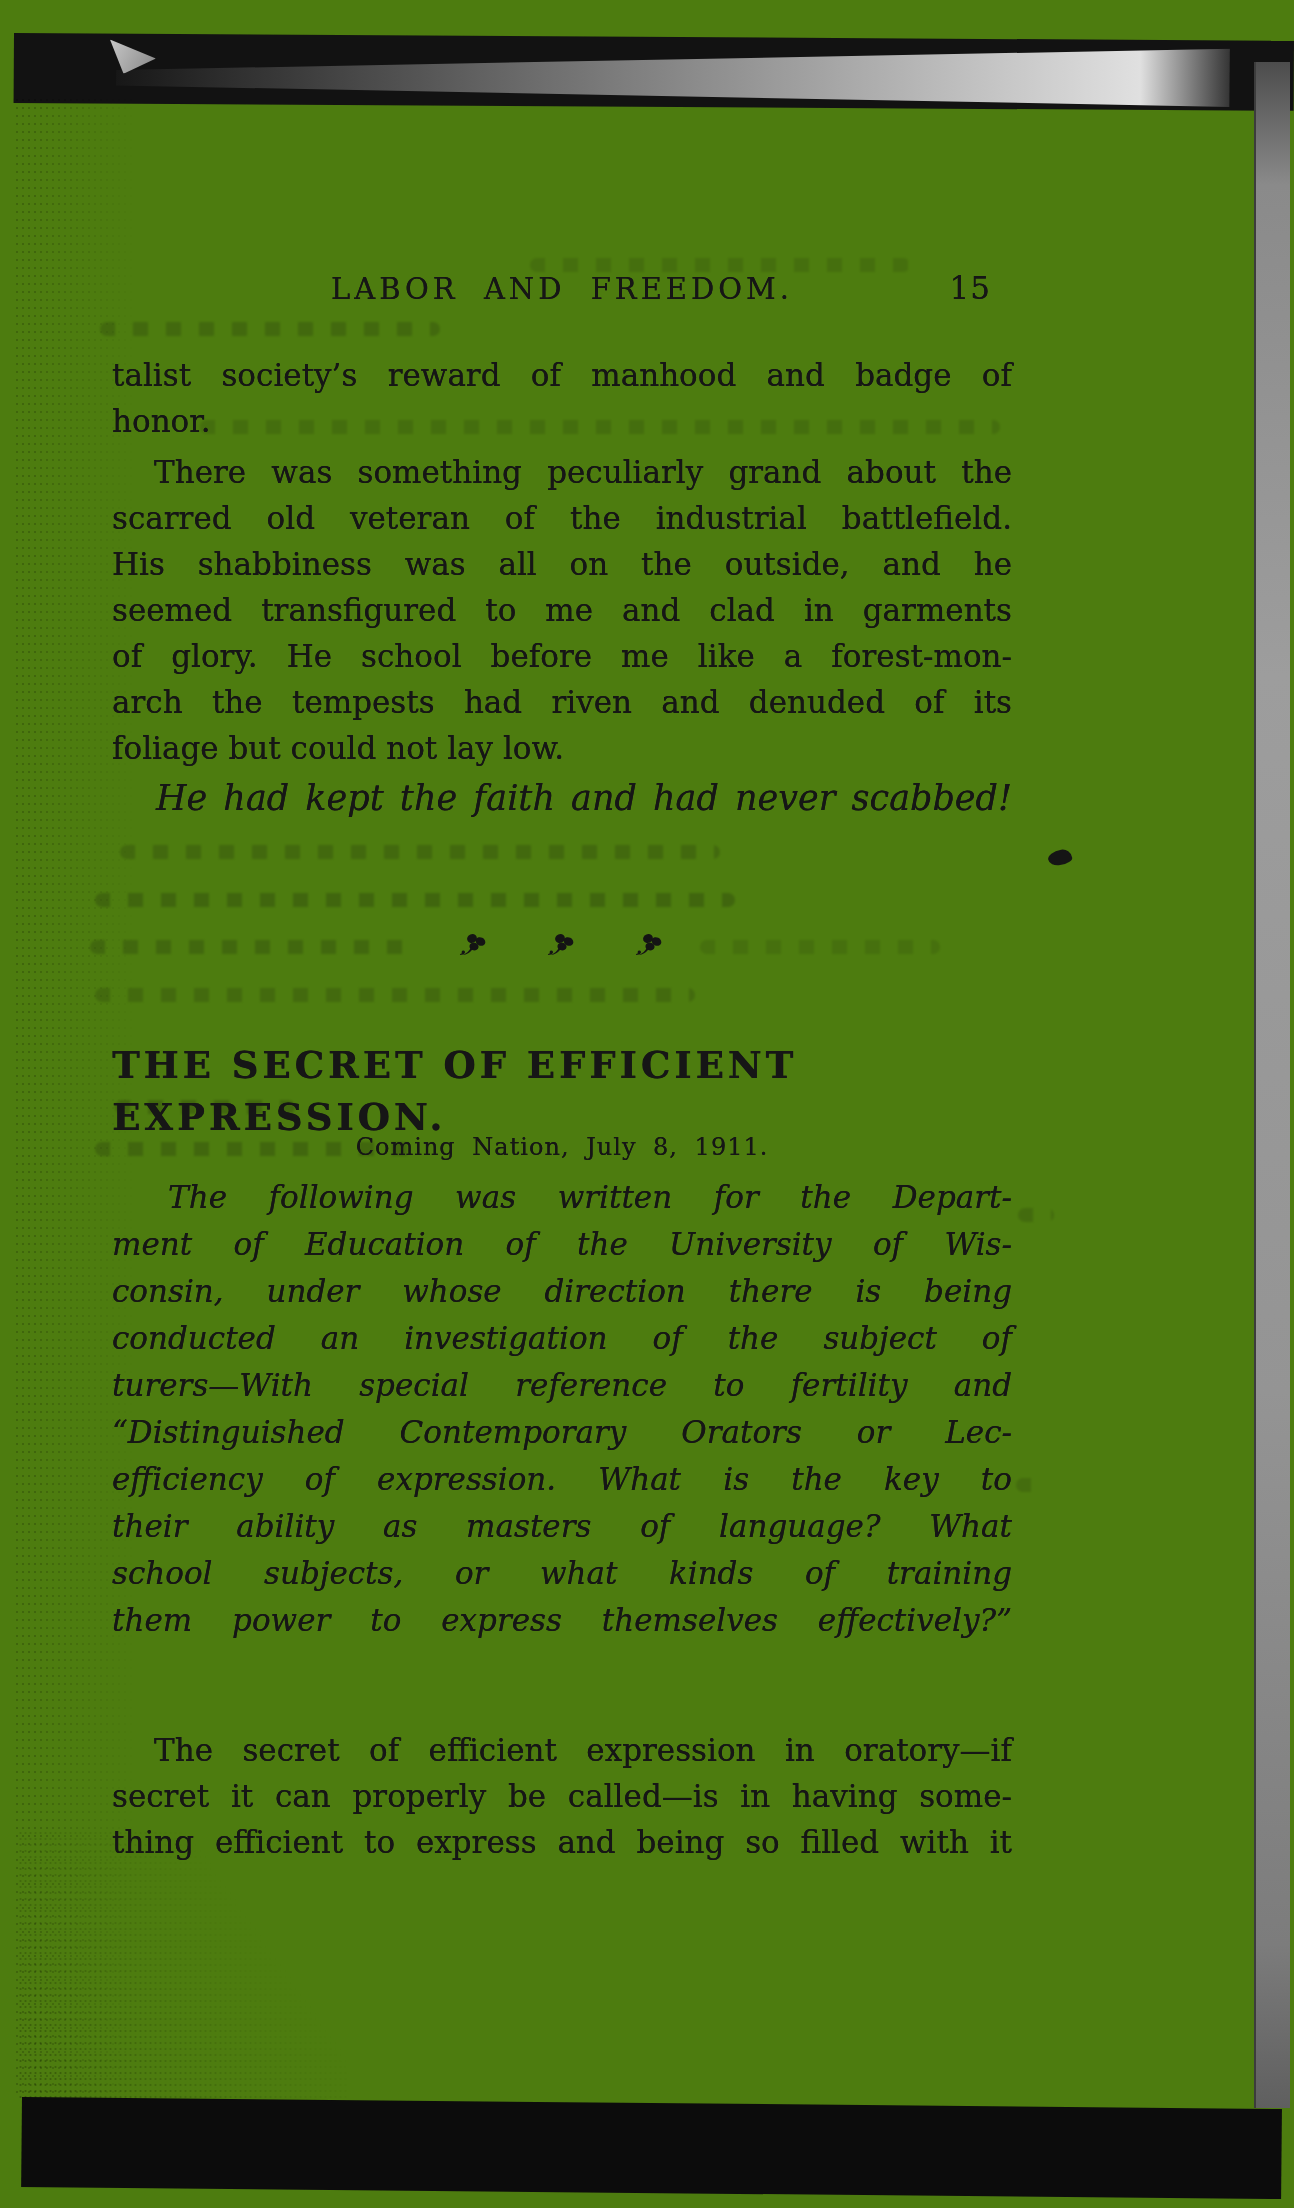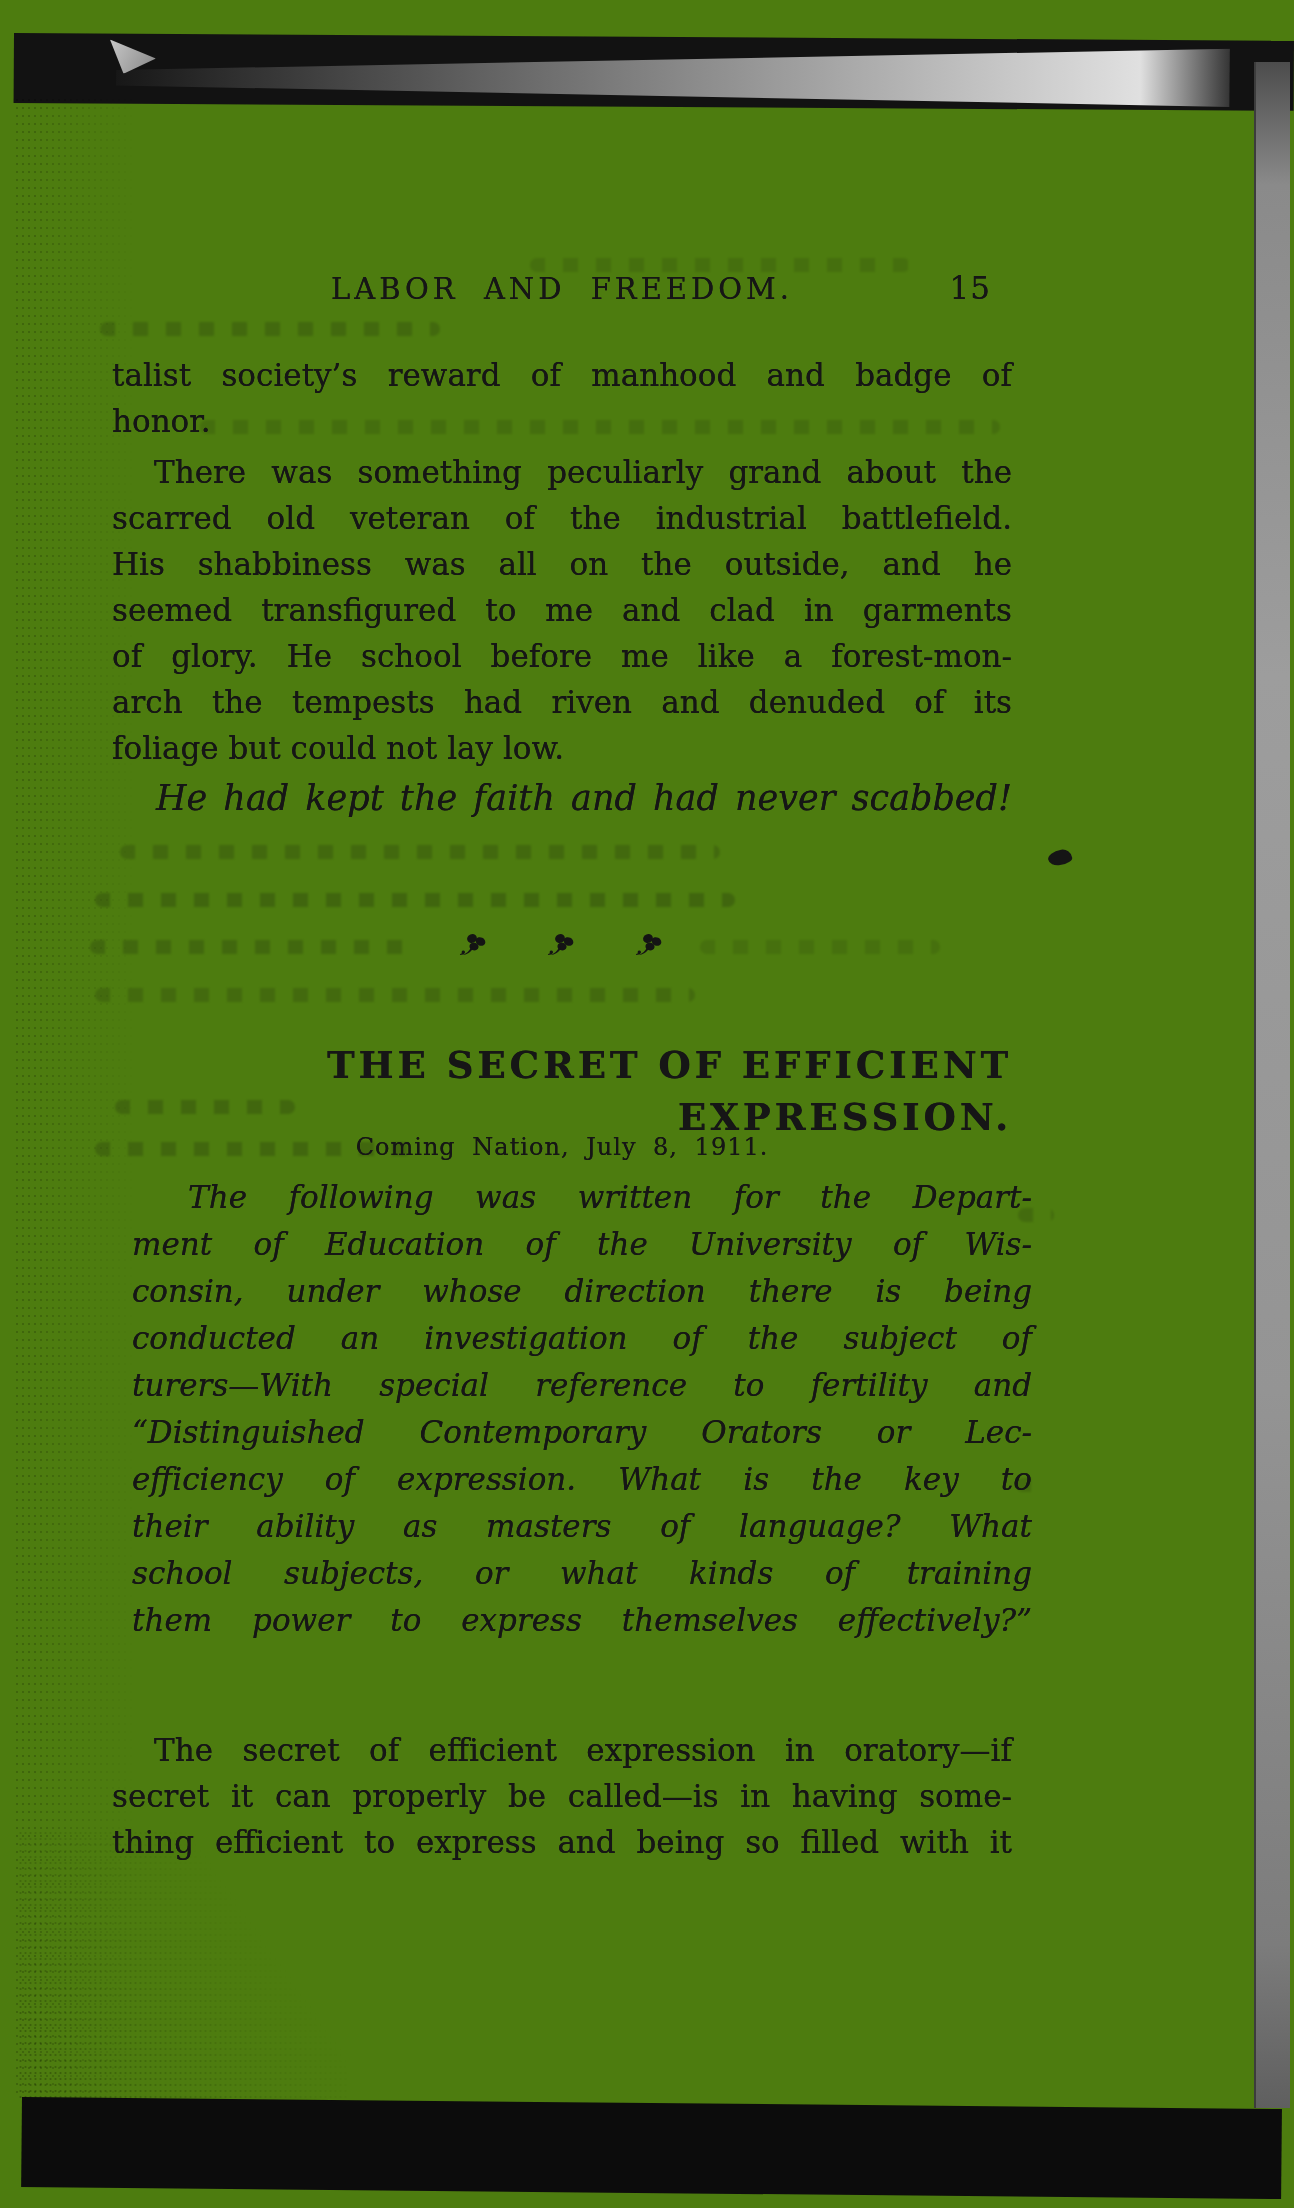"THE SECRET OF EFFICIENT EXPRESSION." .section-heading { text-align: right -> left }
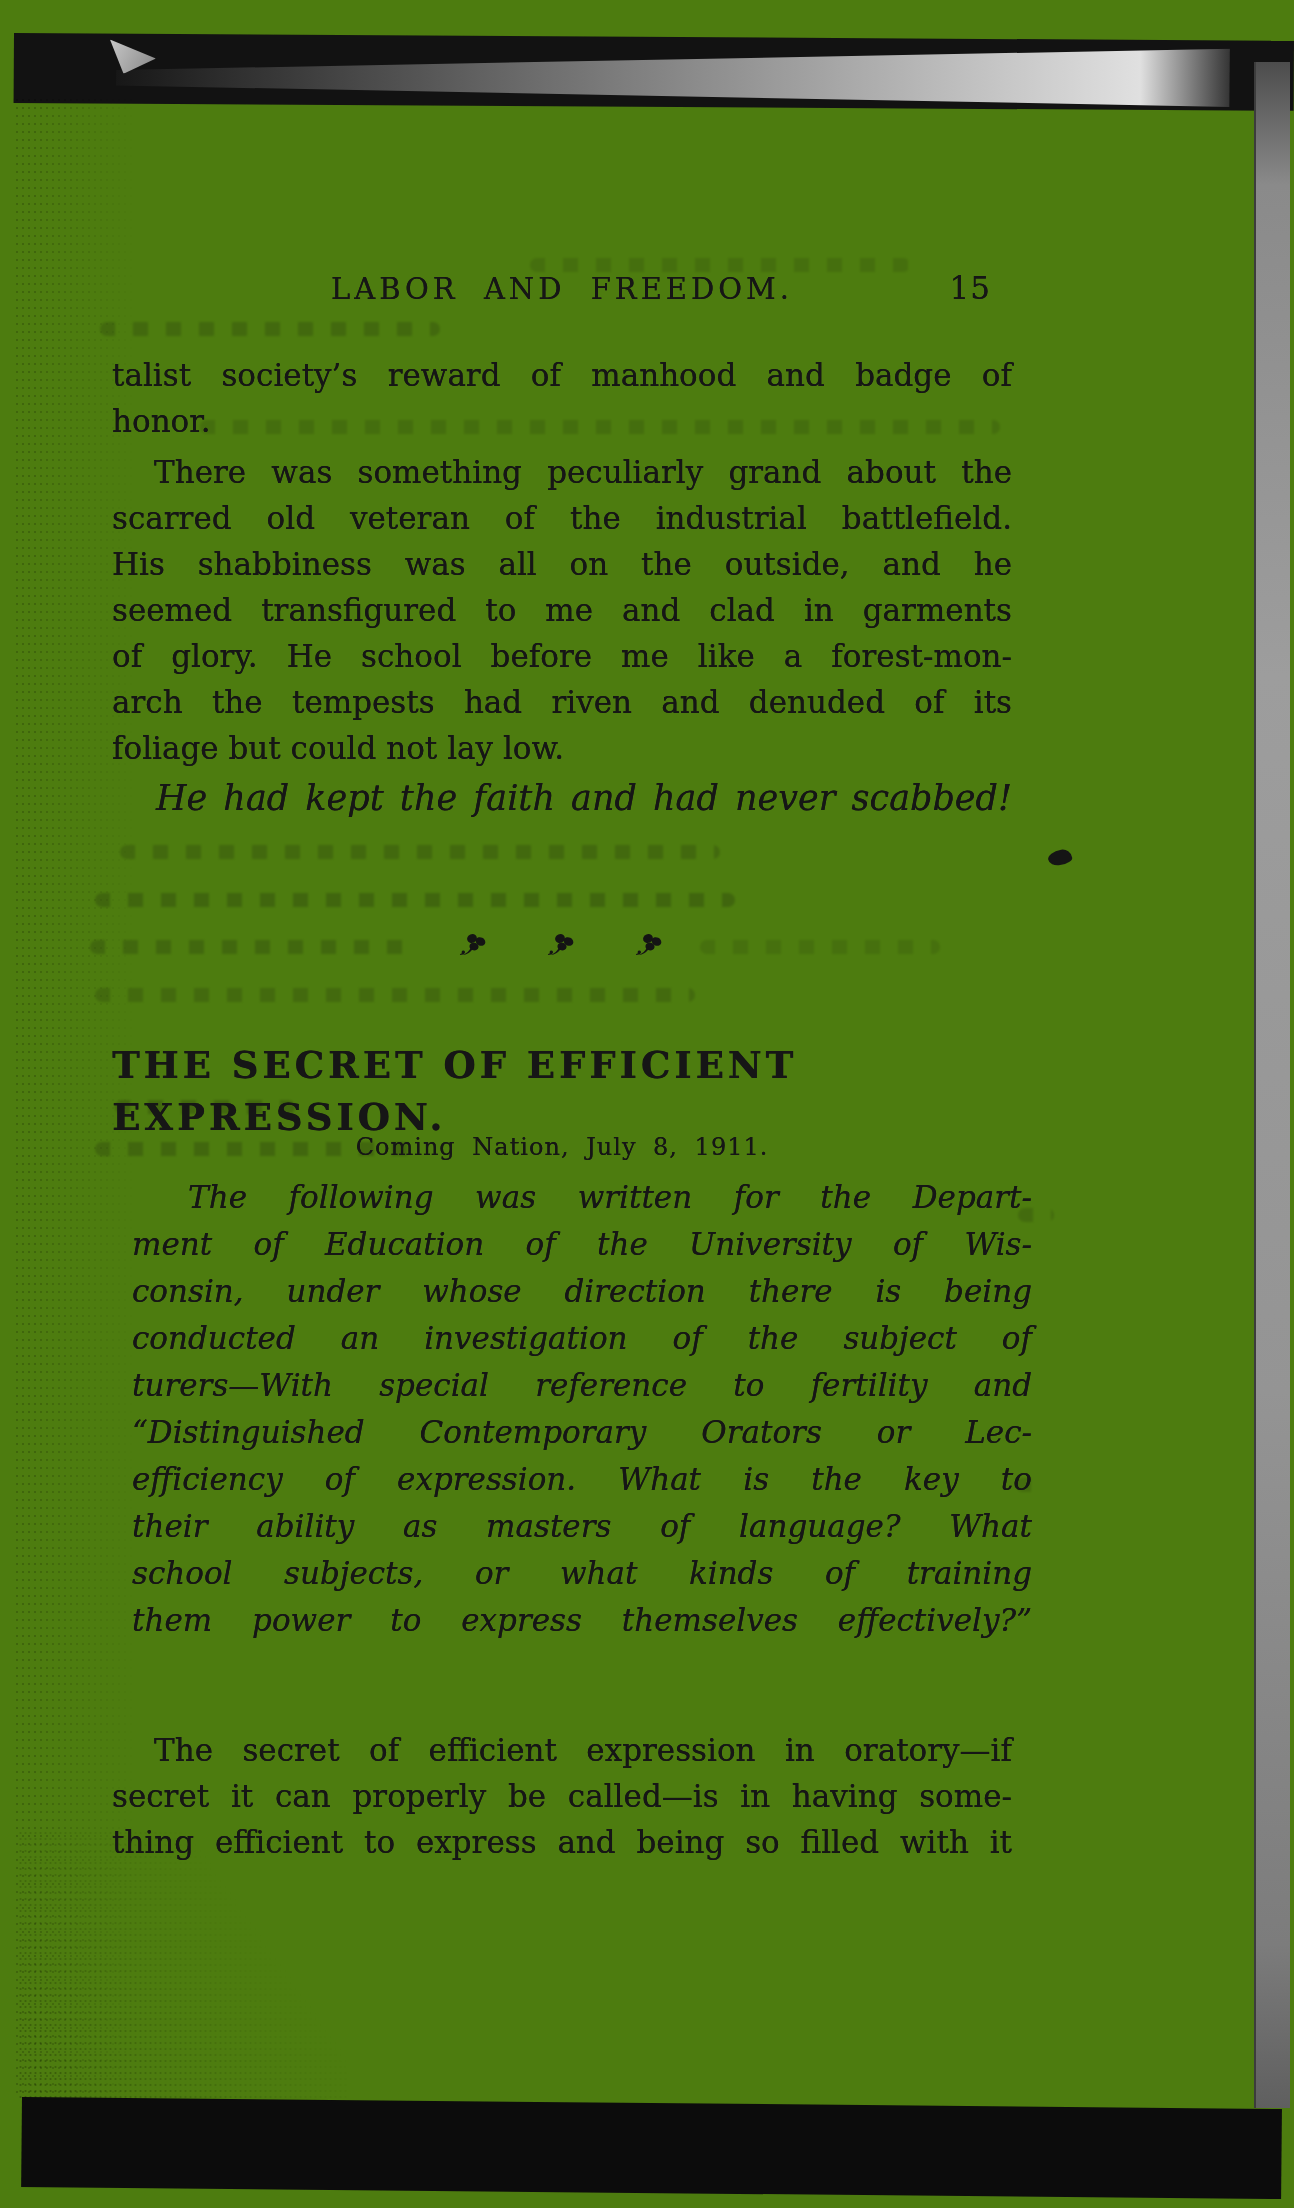"The following was written for" .intro { margin-left: 20px -> none }
